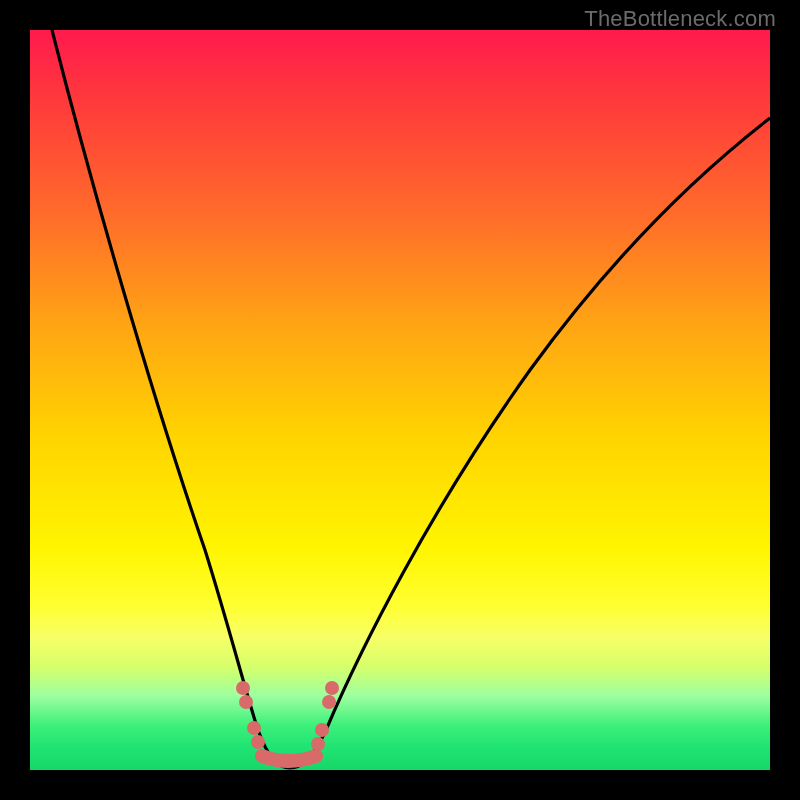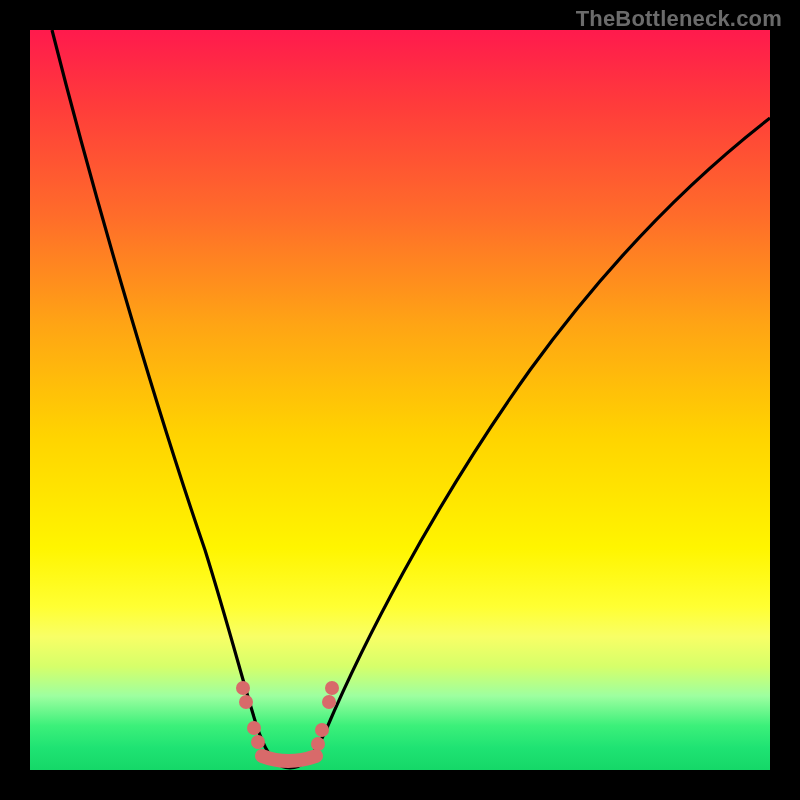"TheBottleneck.com" .watermark { font-weight: 700 -> 400; right: 18px -> 24px }
